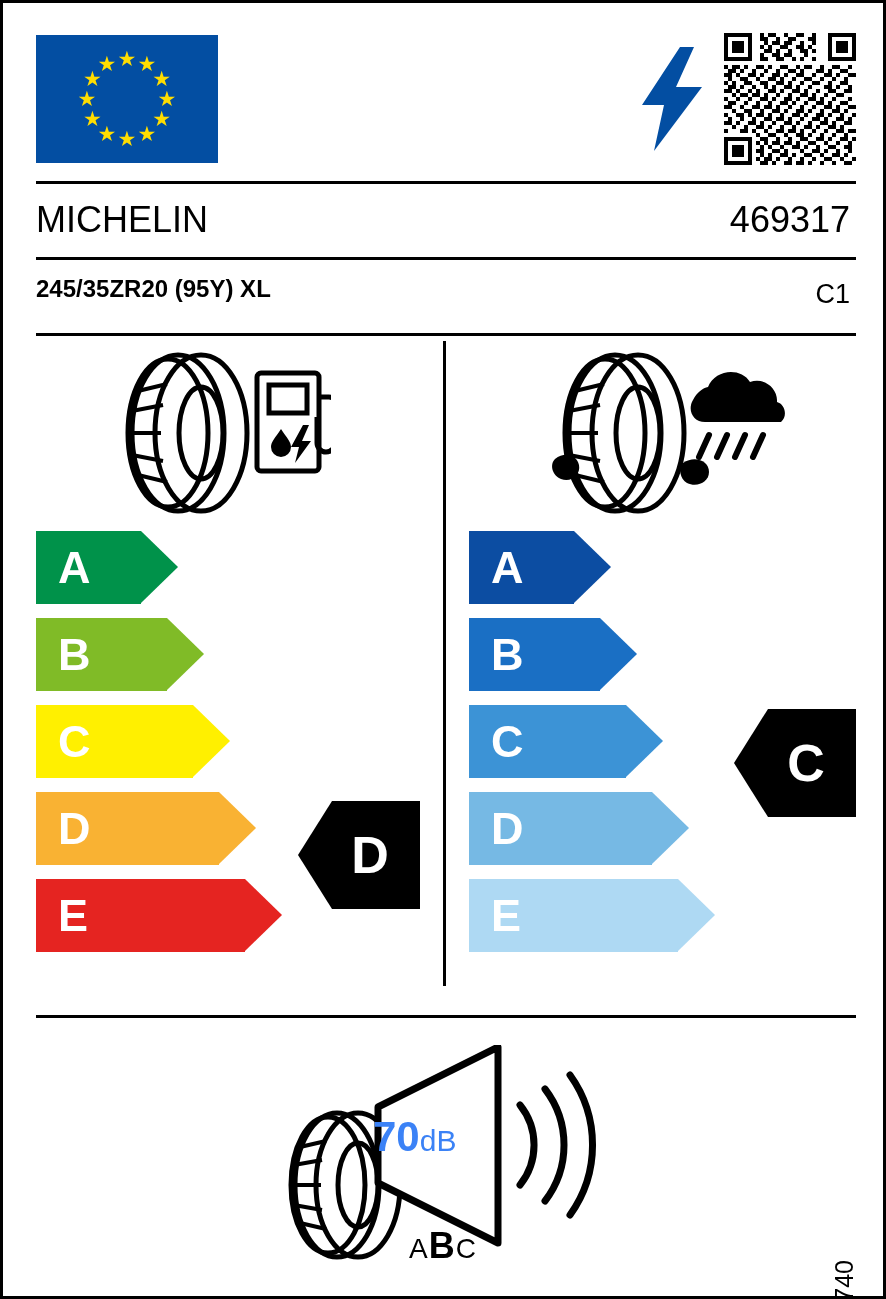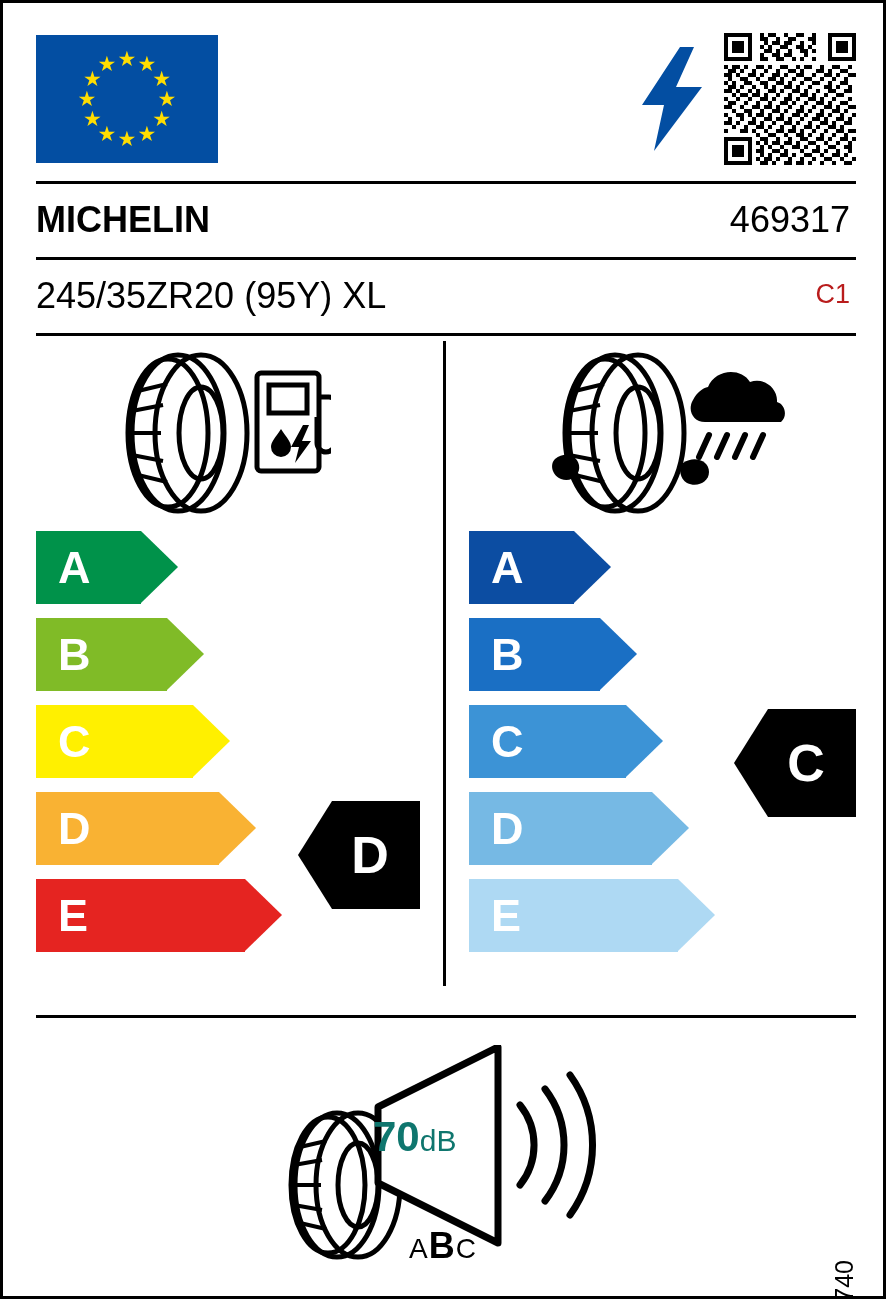"MICHELIN" .brand { font-weight: bold -> normal }
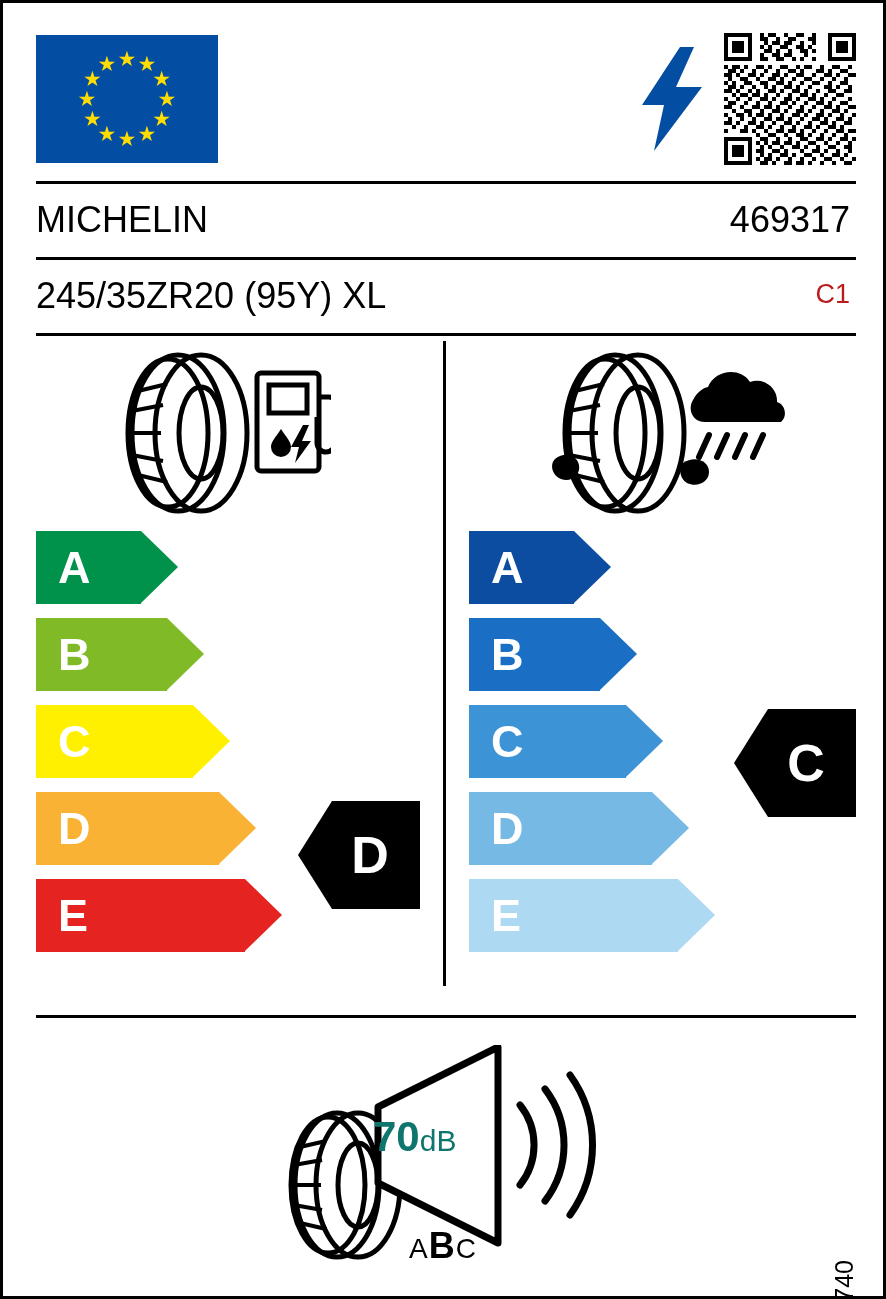"245/35ZR20 (95Y) XL" .tyre-size { font-size: 36px -> 24px; font-weight: none -> bold }
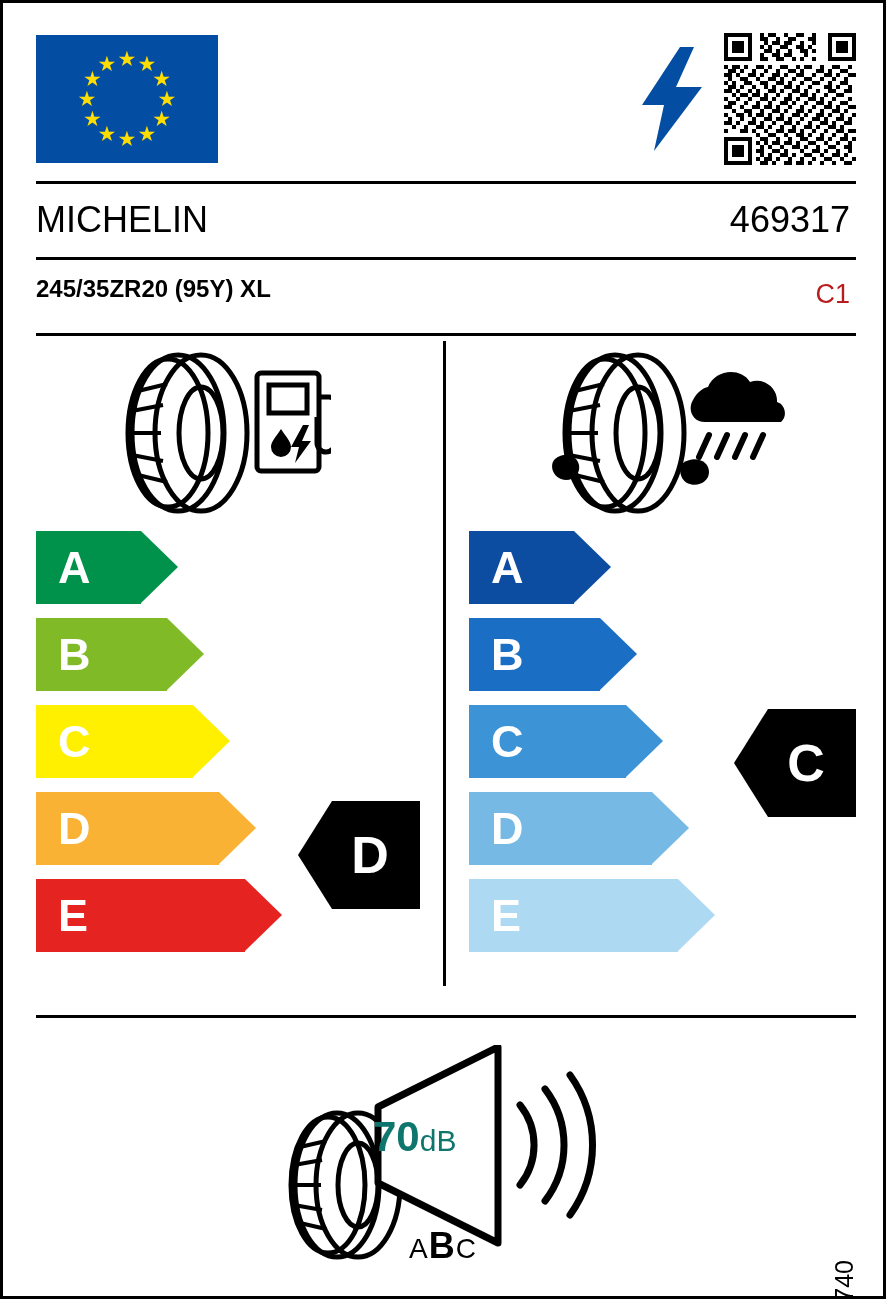"C1" .tyre-class { color: #b91c1c -> #000000 }
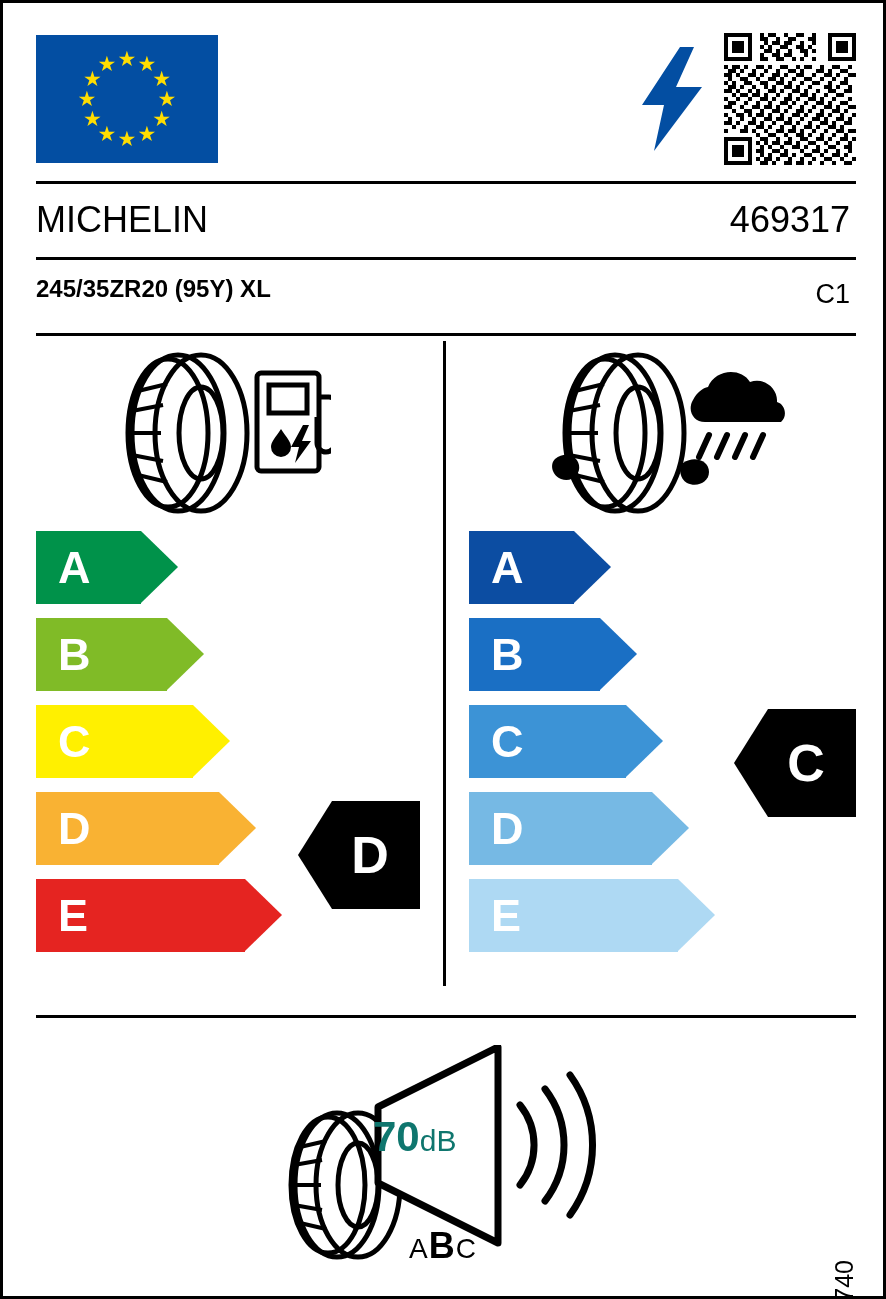"70dB" .noise-db { color: #0f766e -> #3b82f6 }
